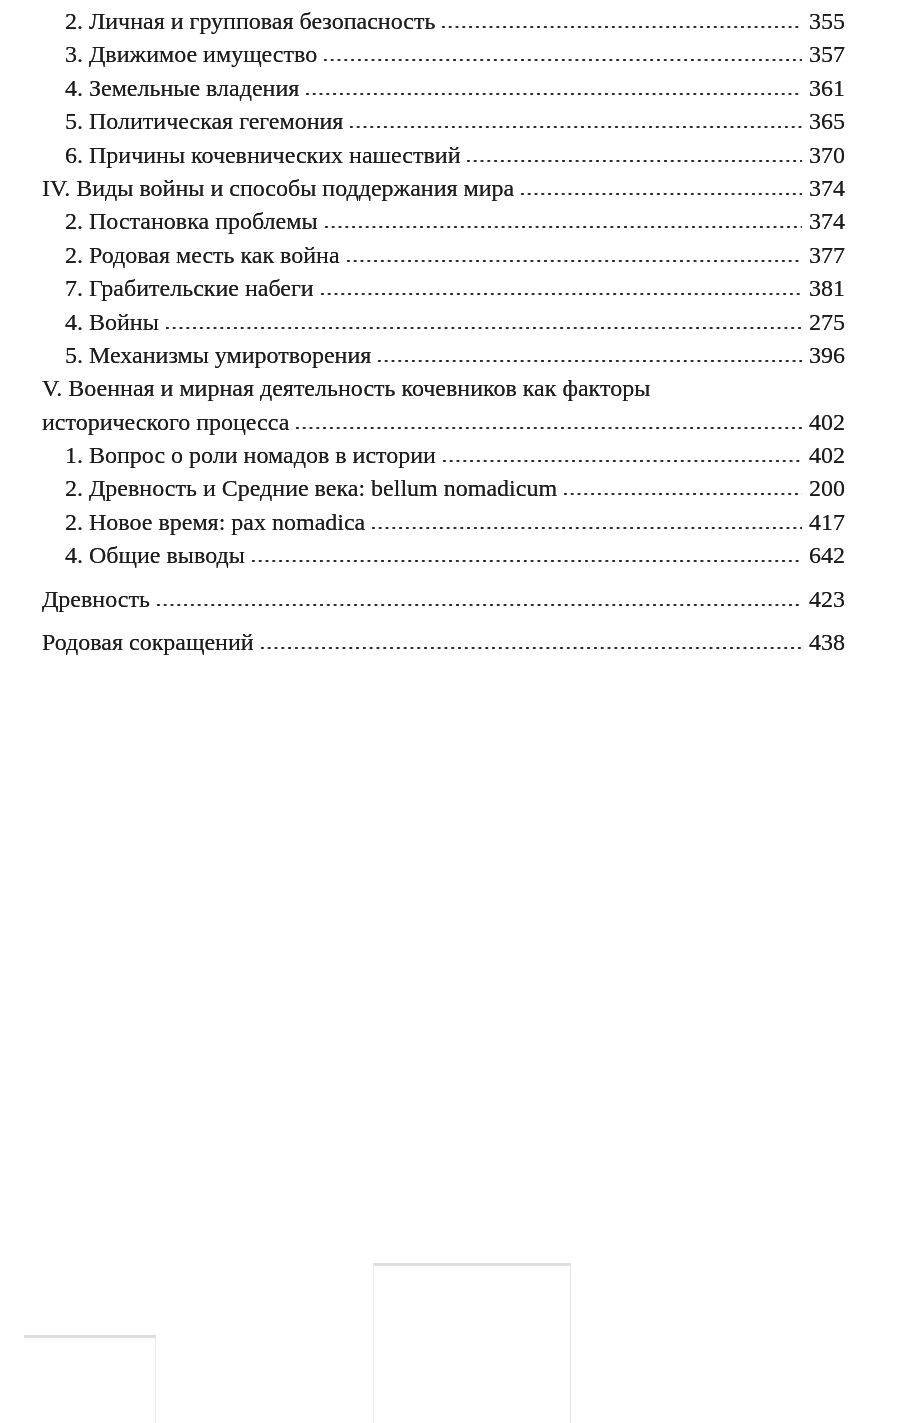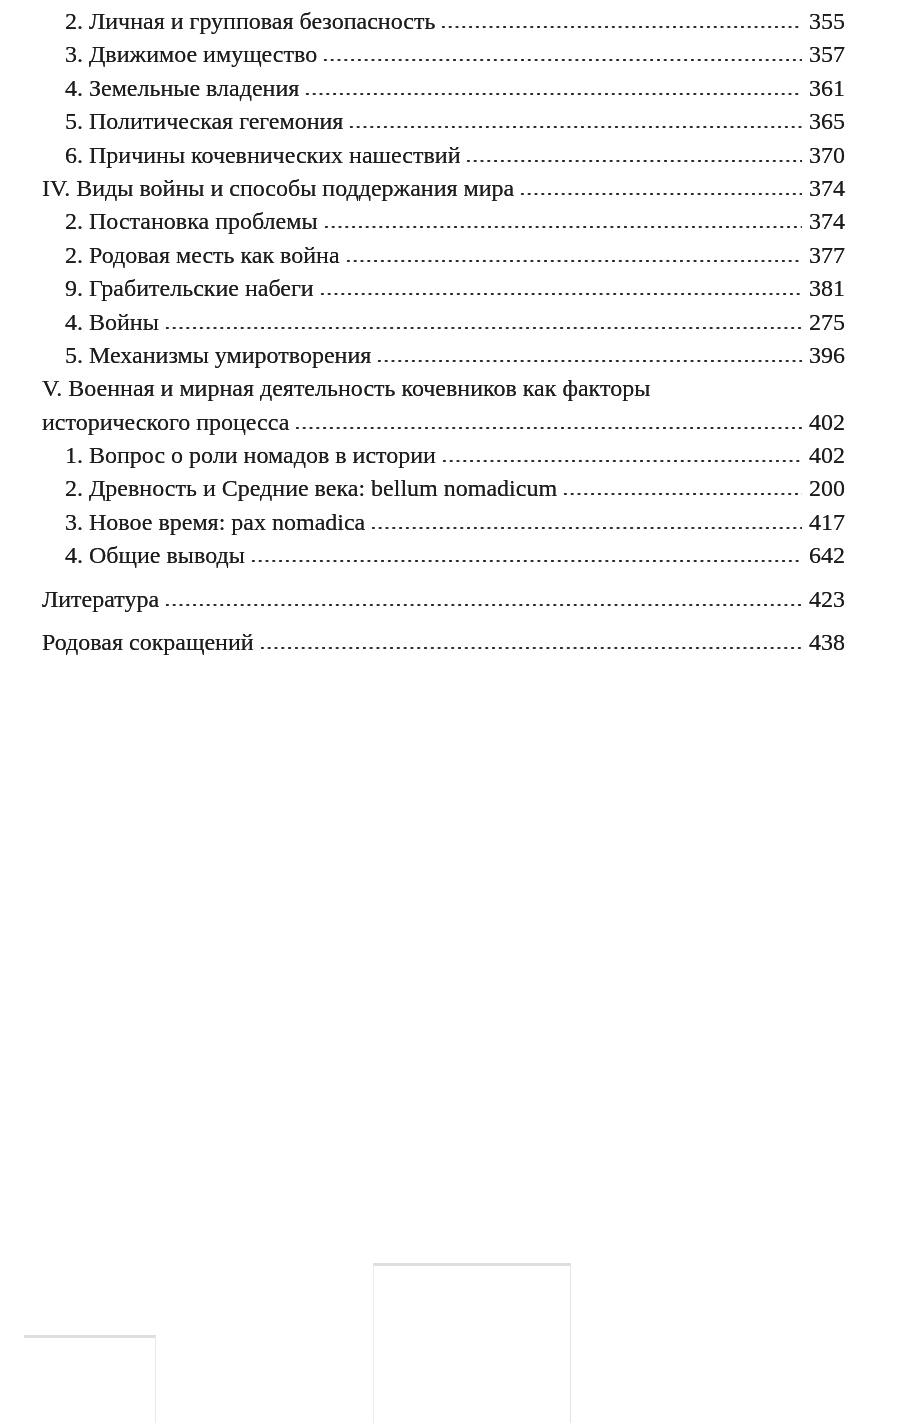"9. Грабительские набеги" span.lbl { text: 9 -> 7 }
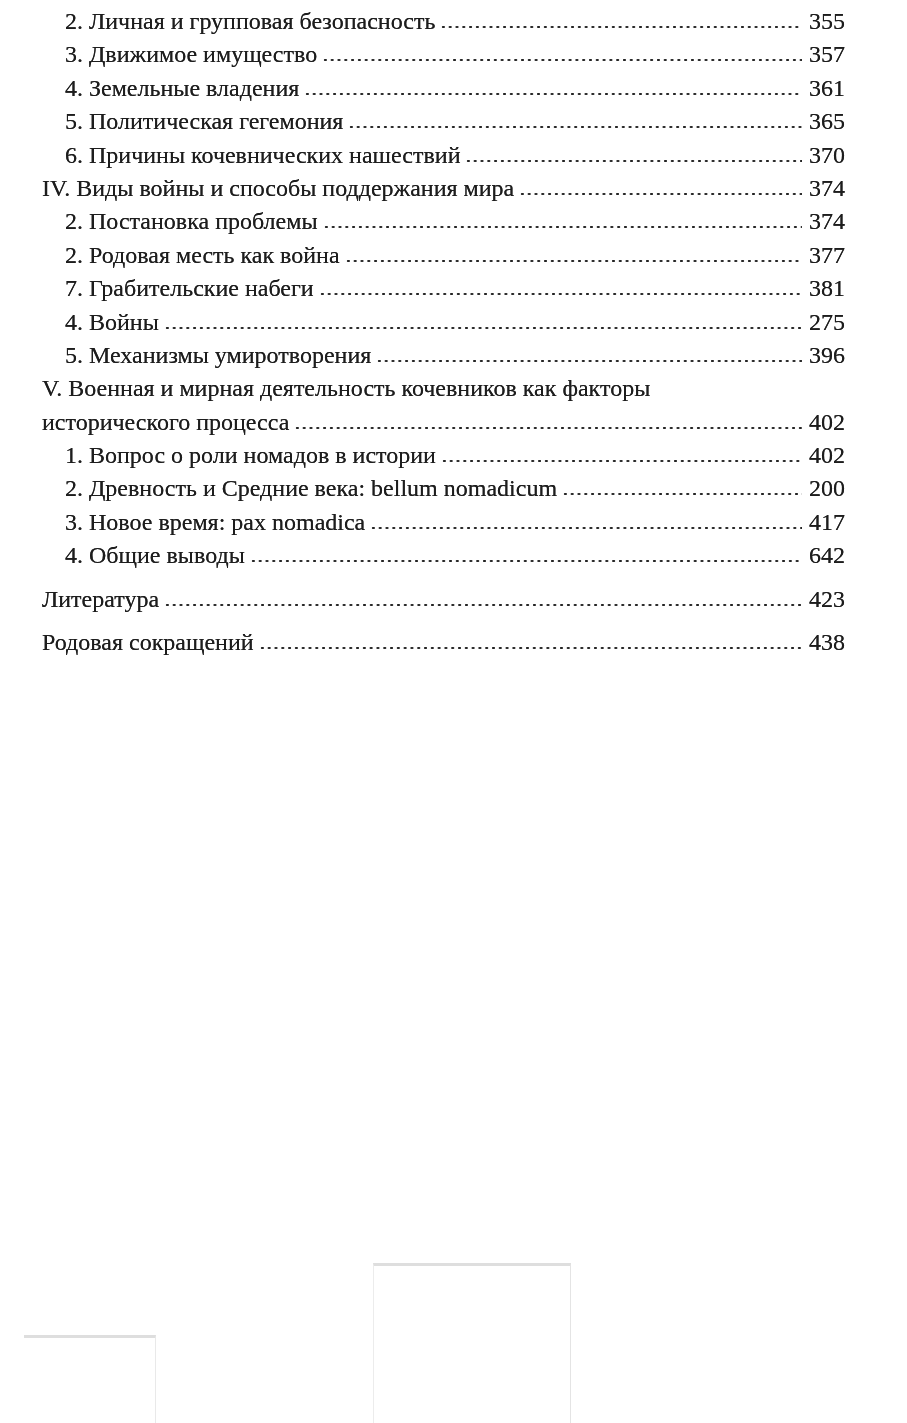"3. Новое время: pax nomadica" span.lbl { text: 3 -> 2 }
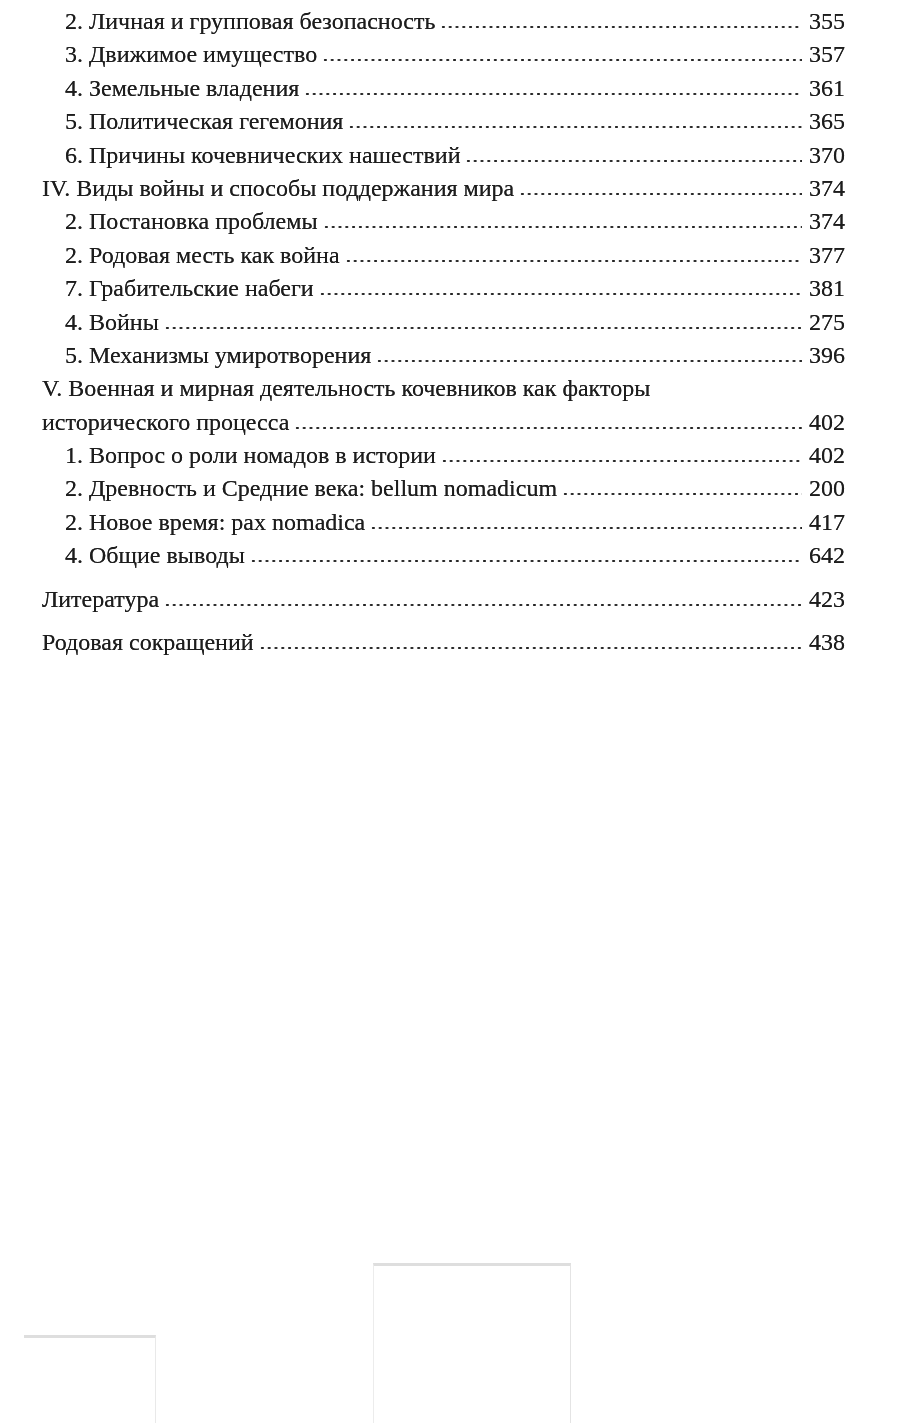"Литература" span.lbl { text: Литература -> Древность }
